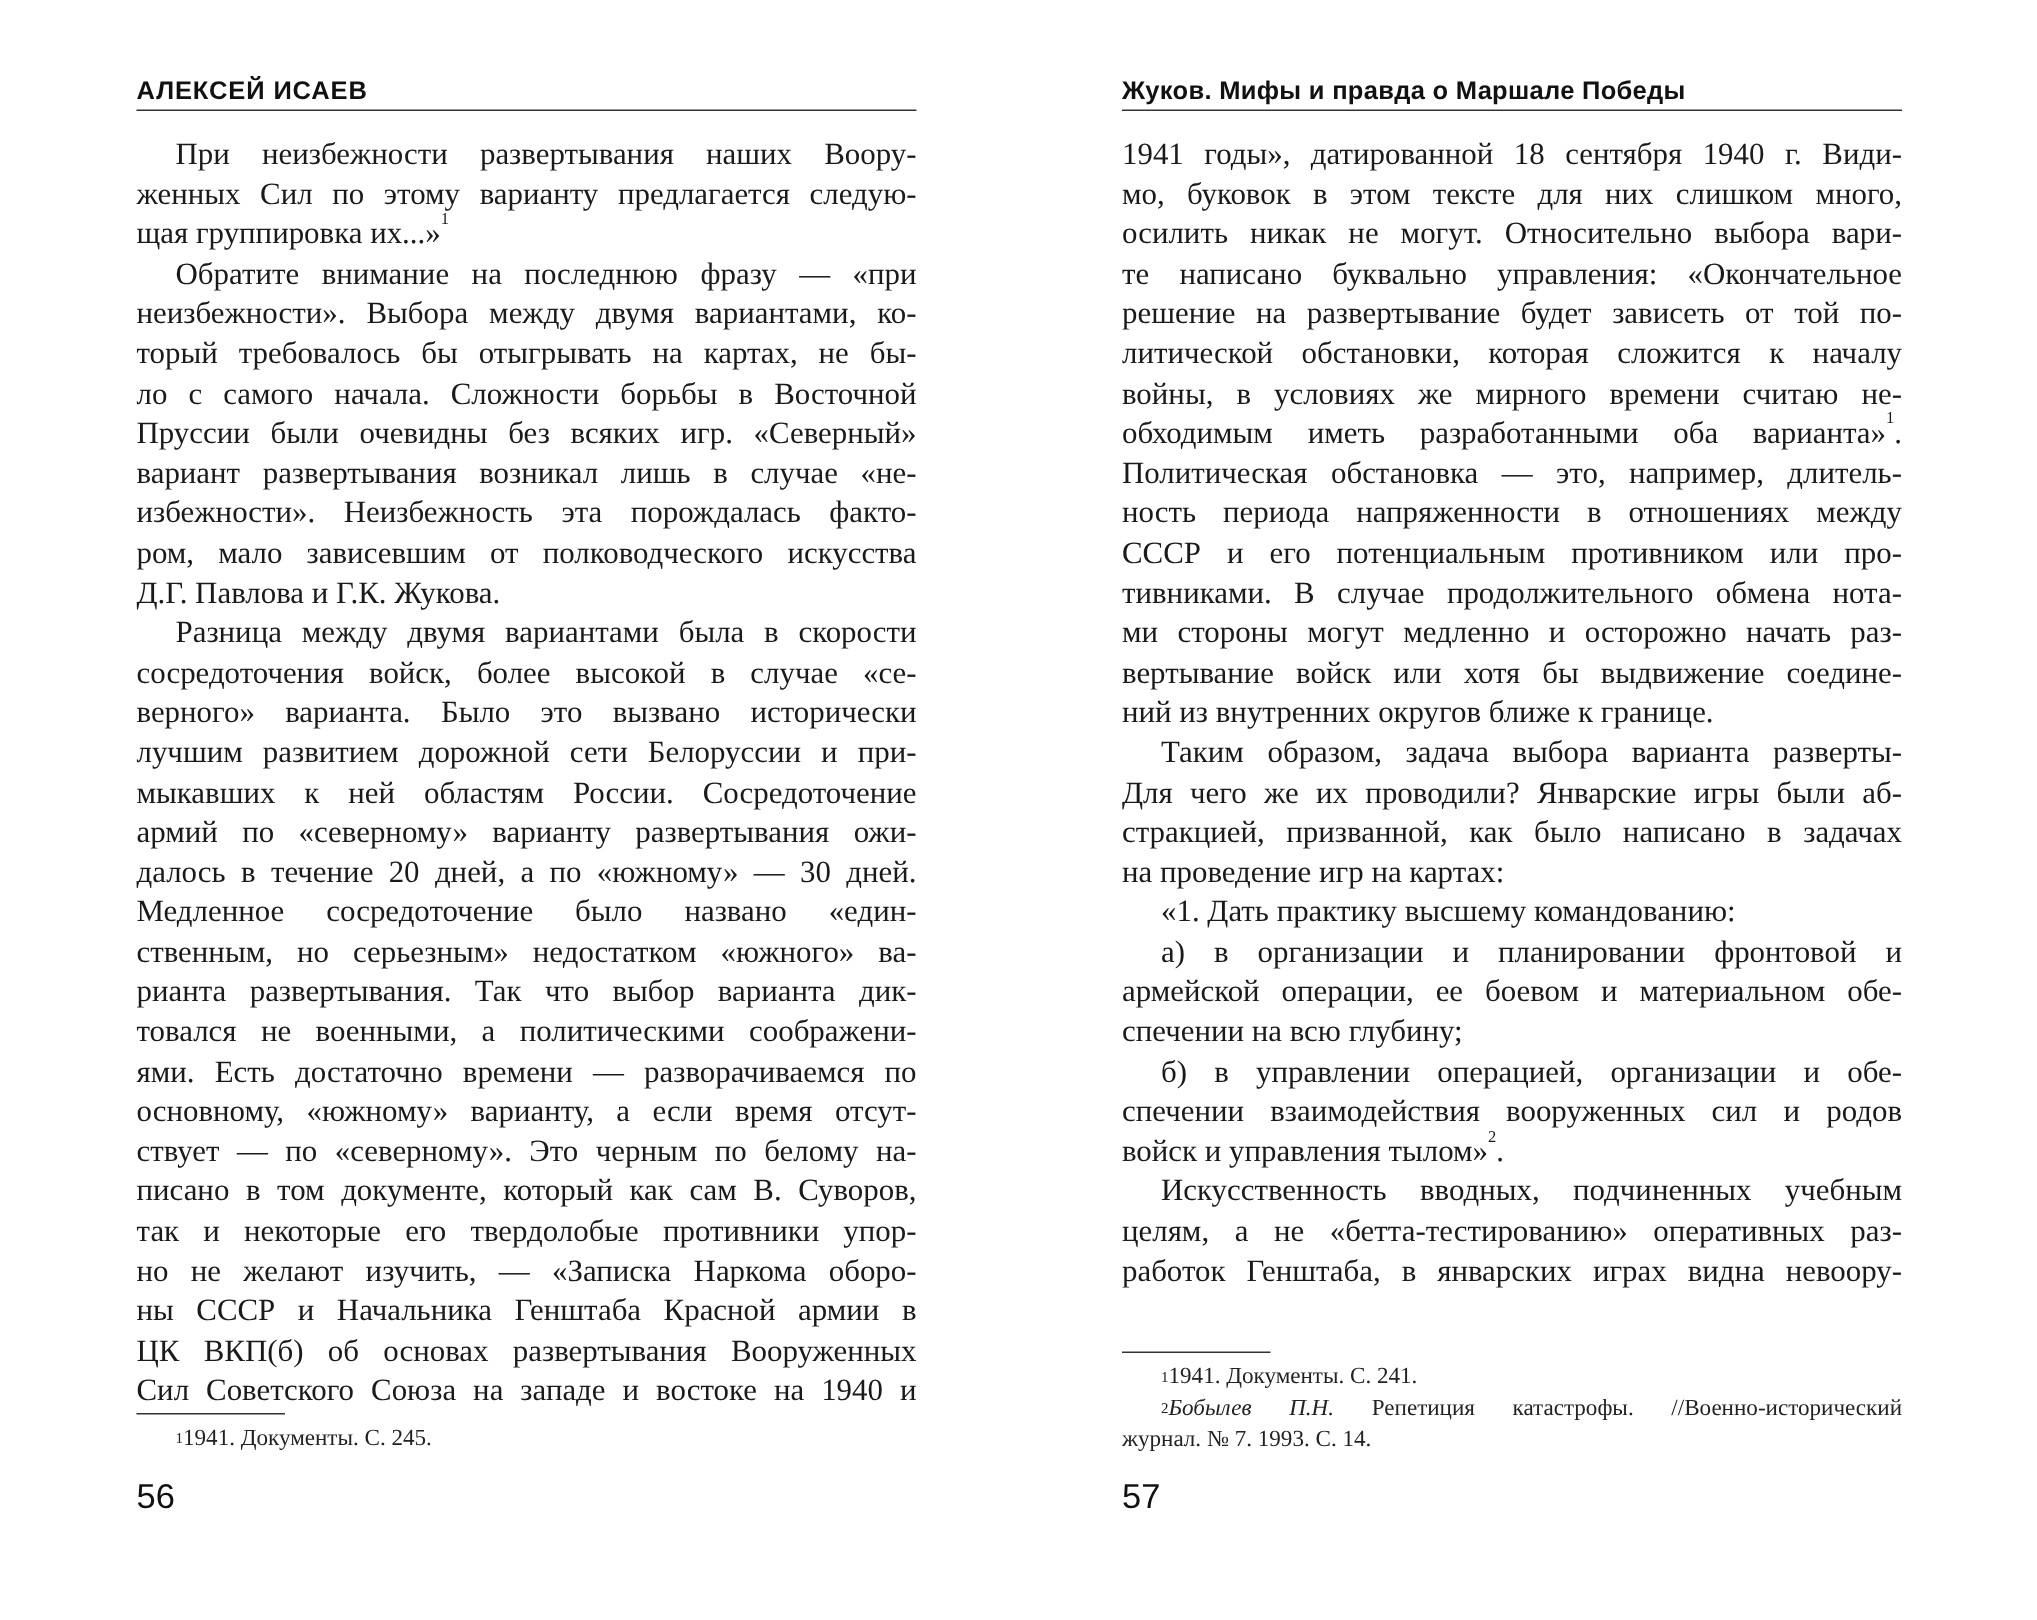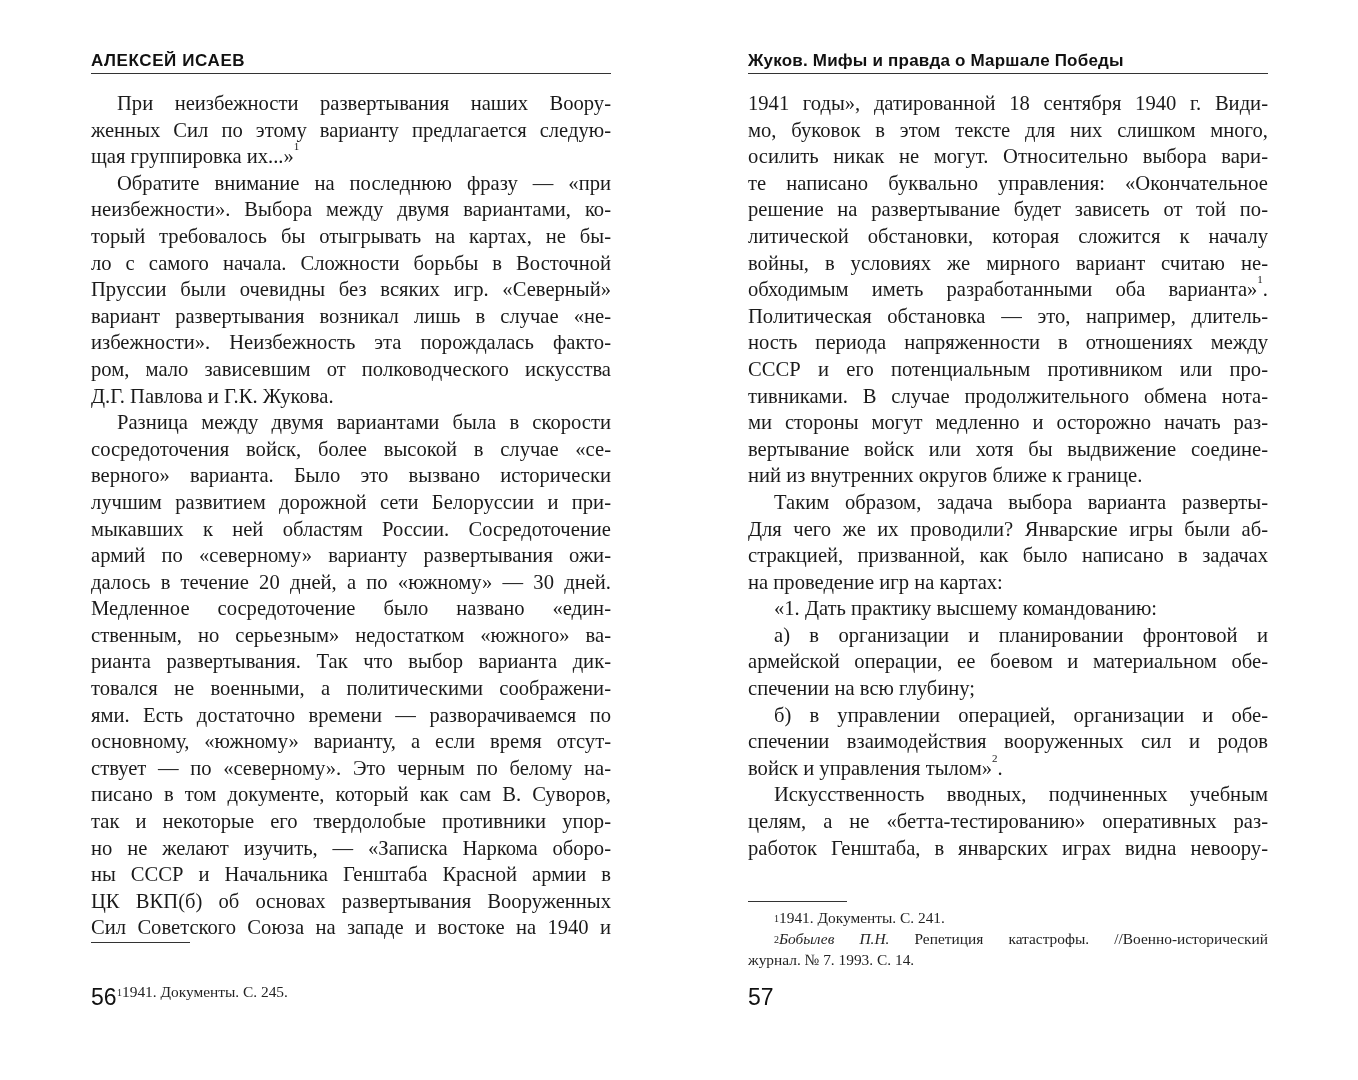"войны, в условиях же мирного" span { text: вариант -> времени }
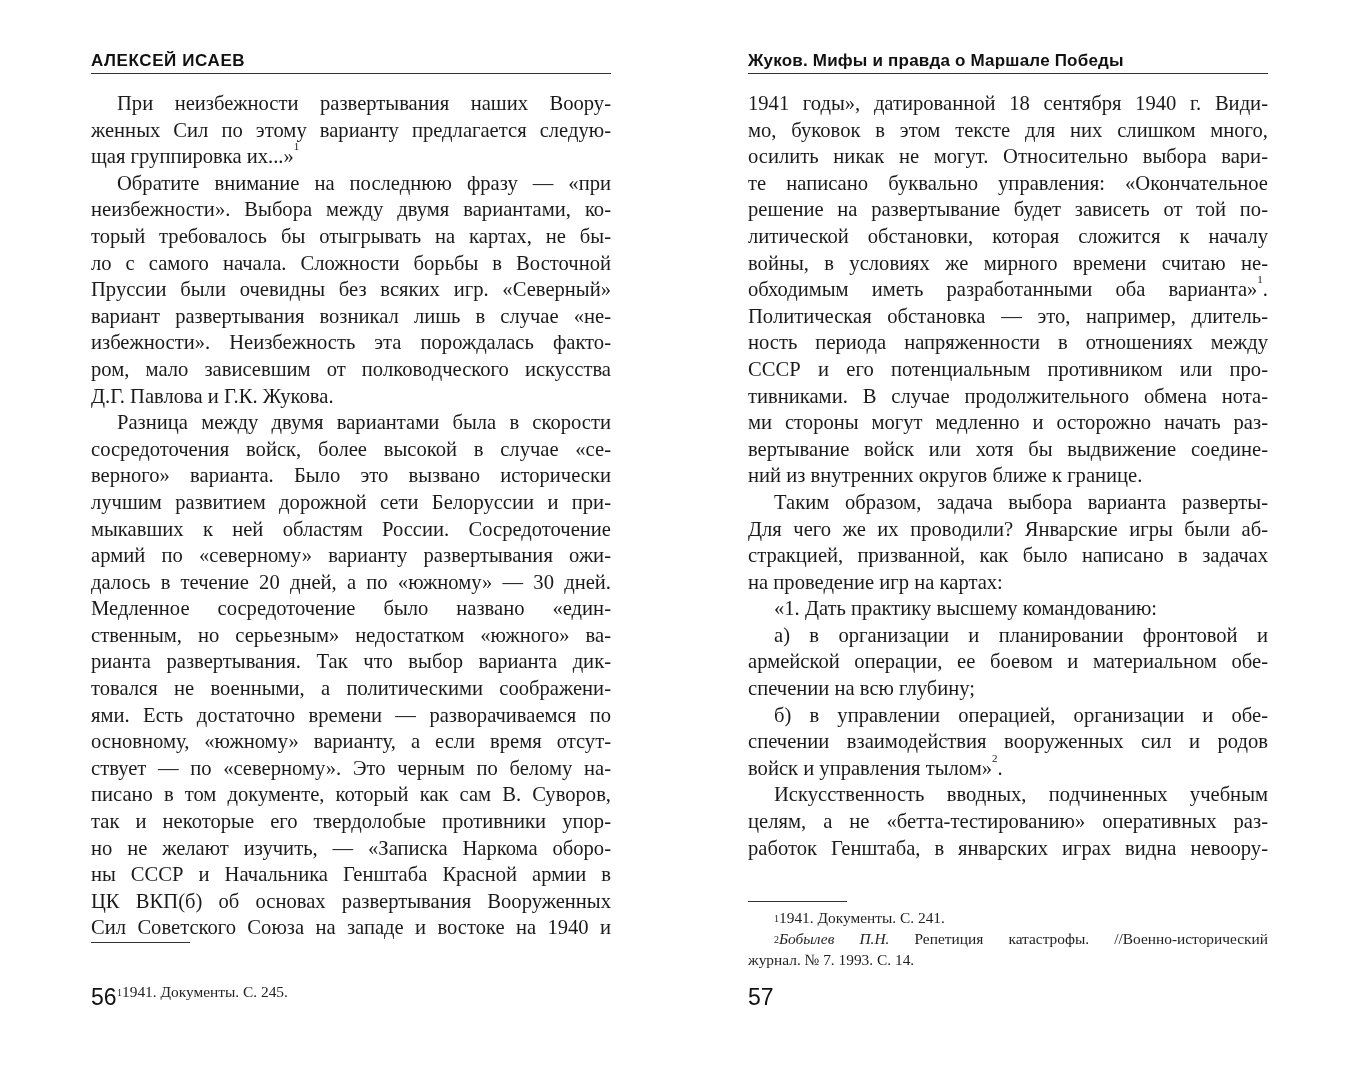"11941. Документы. С. 245." div.footnotes { top: 981px -> 948px }
